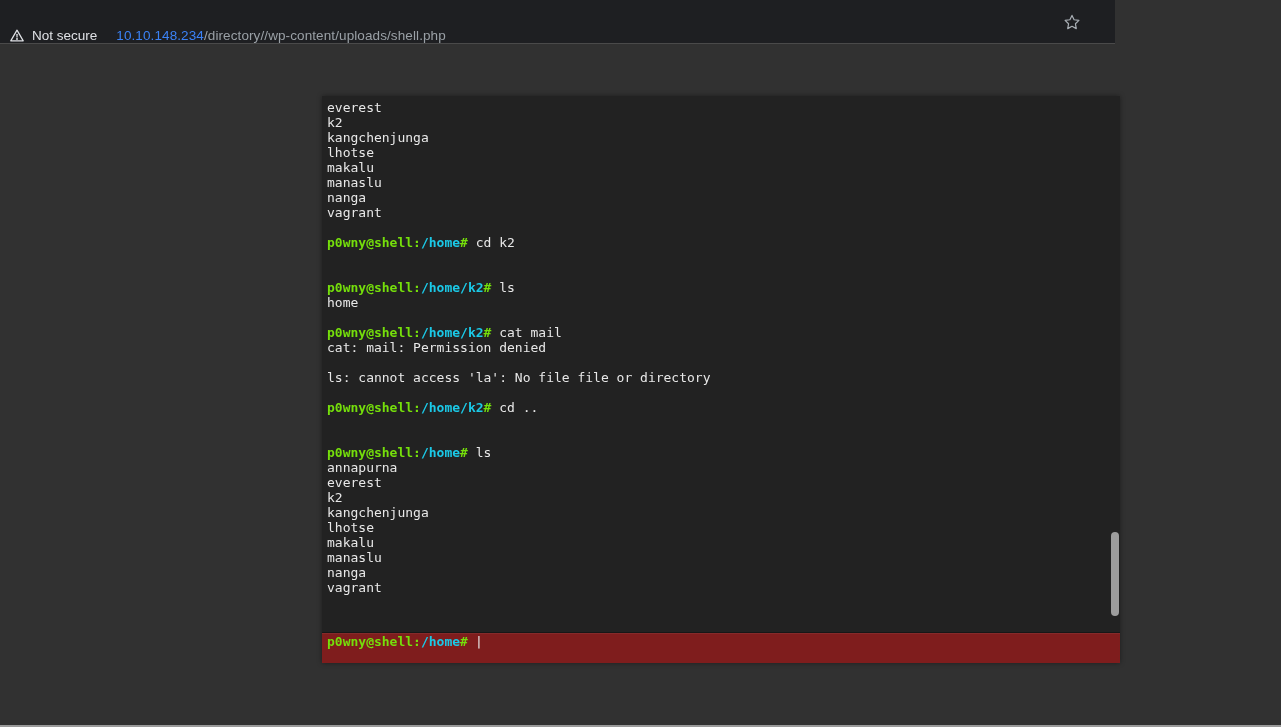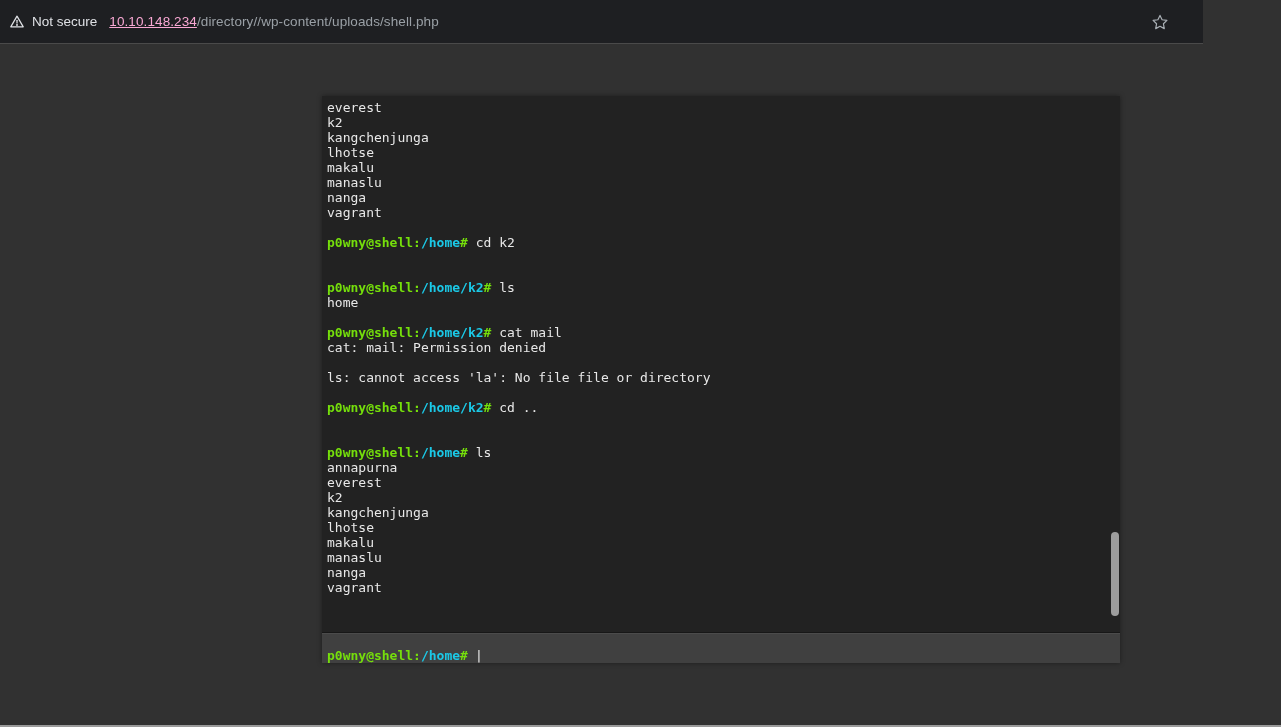"Not secure" .browser-bar { align-items: center -> flex-end; gap: none -> 7px; width: 1203px -> 1115px }
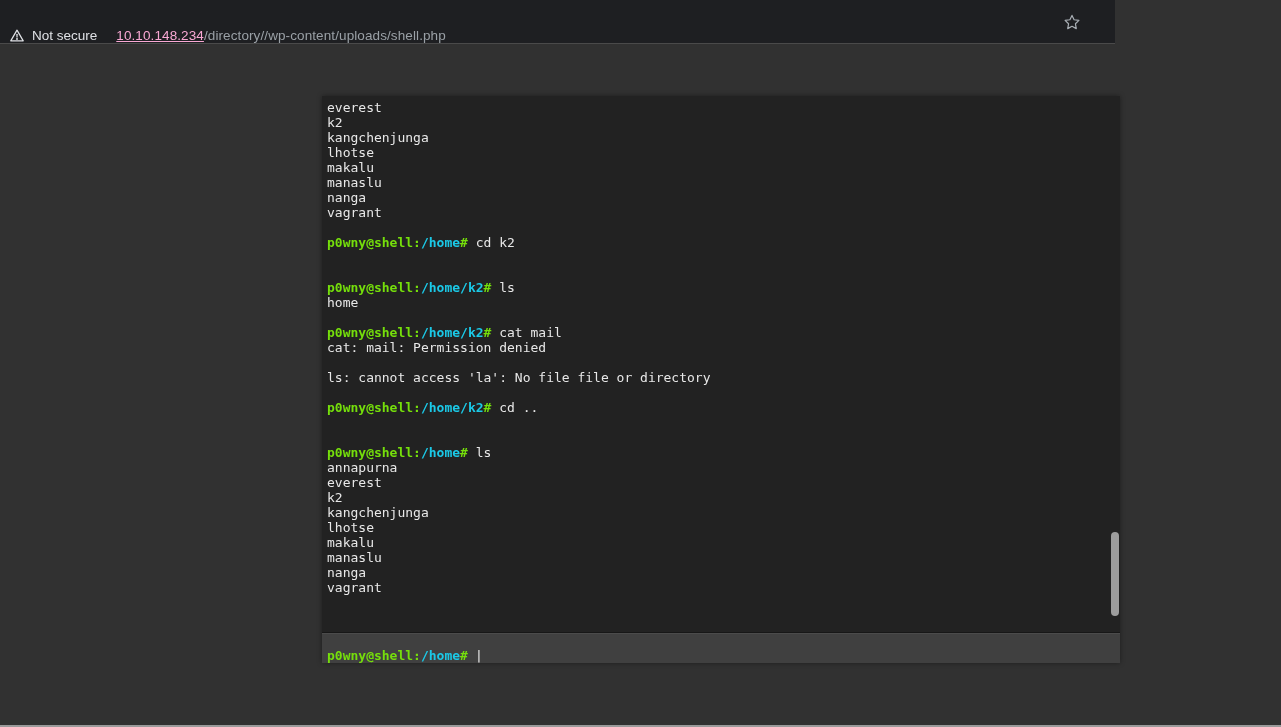"10.10.148.234" .url-text .host { color: #f9a8d4 -> #3b82f6; text-decoration: underline -> none }
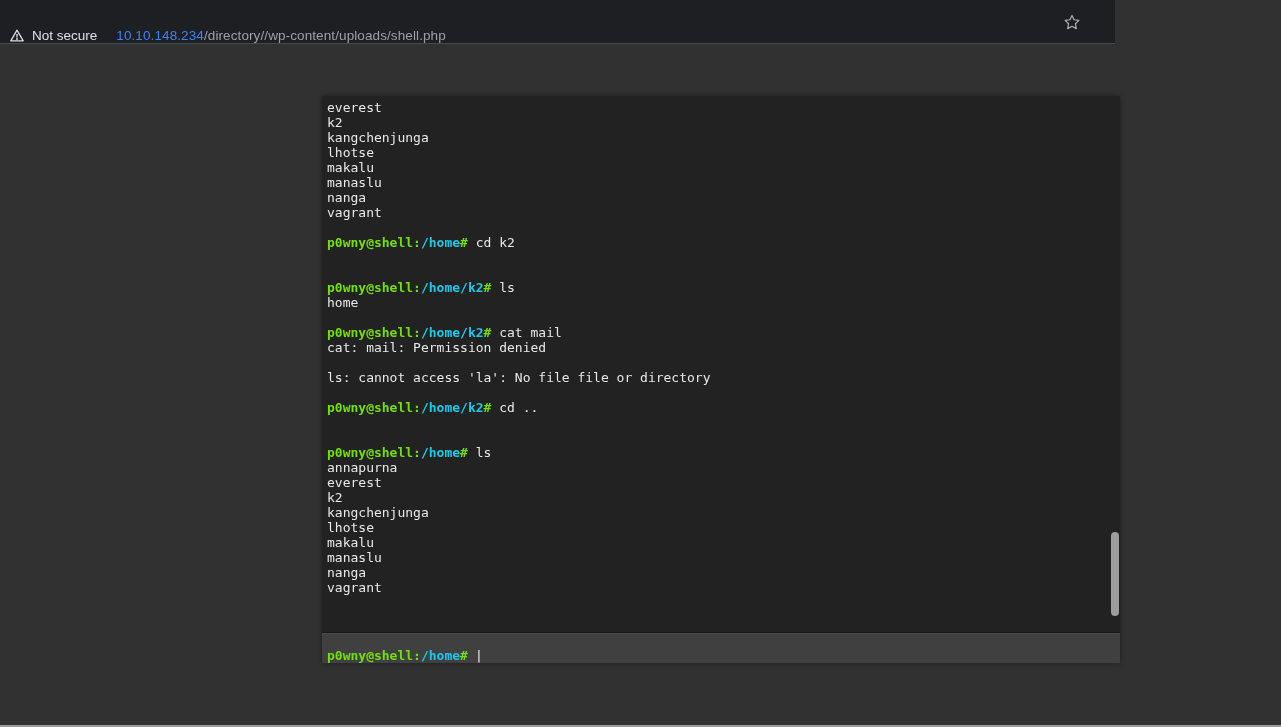"p0wny@shell:/home#" .shell-input { align-items: flex-end -> flex-start; background: #404040 -> #7f1d1d }
